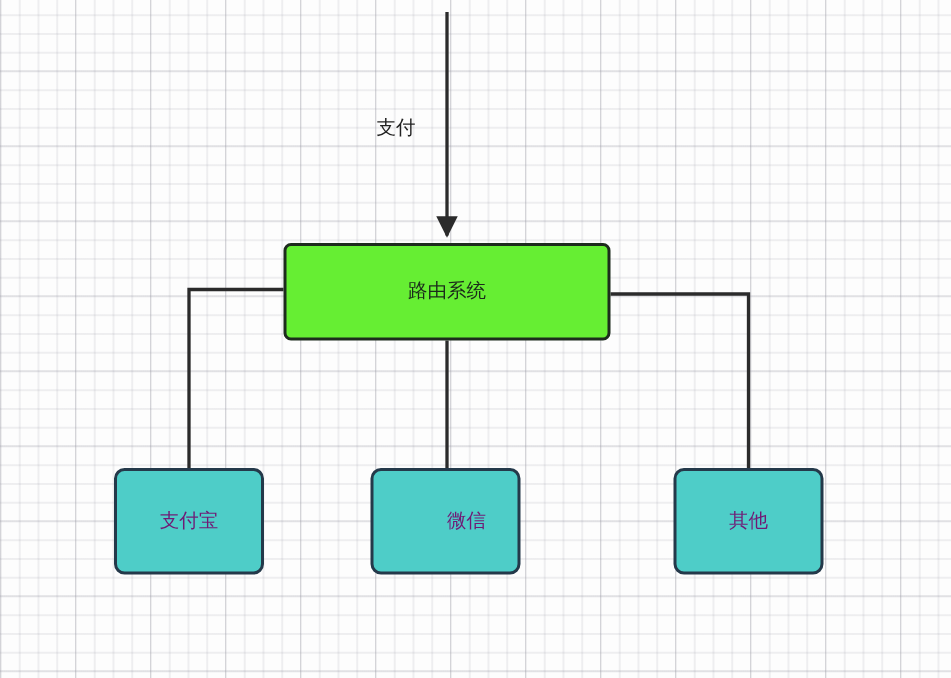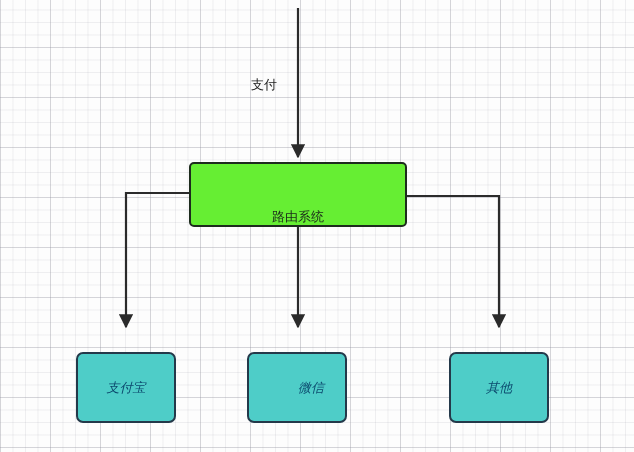"路由系统" .node-router { align-items: flex-end -> none }
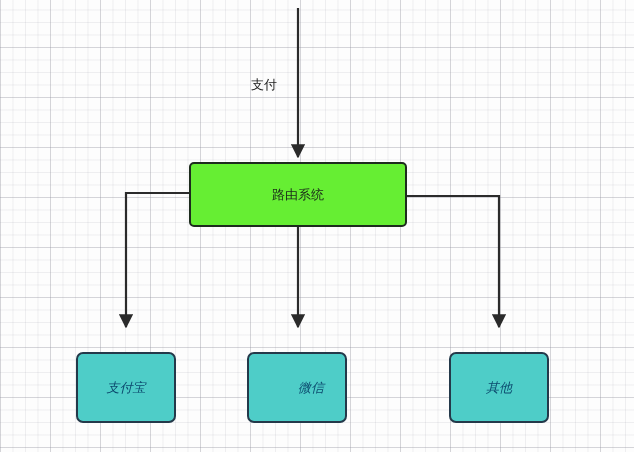"支付宝" .node-leaf { color: #0c4a6e -> #701a75; font-style: italic -> none; top: 352px -> 312px }
